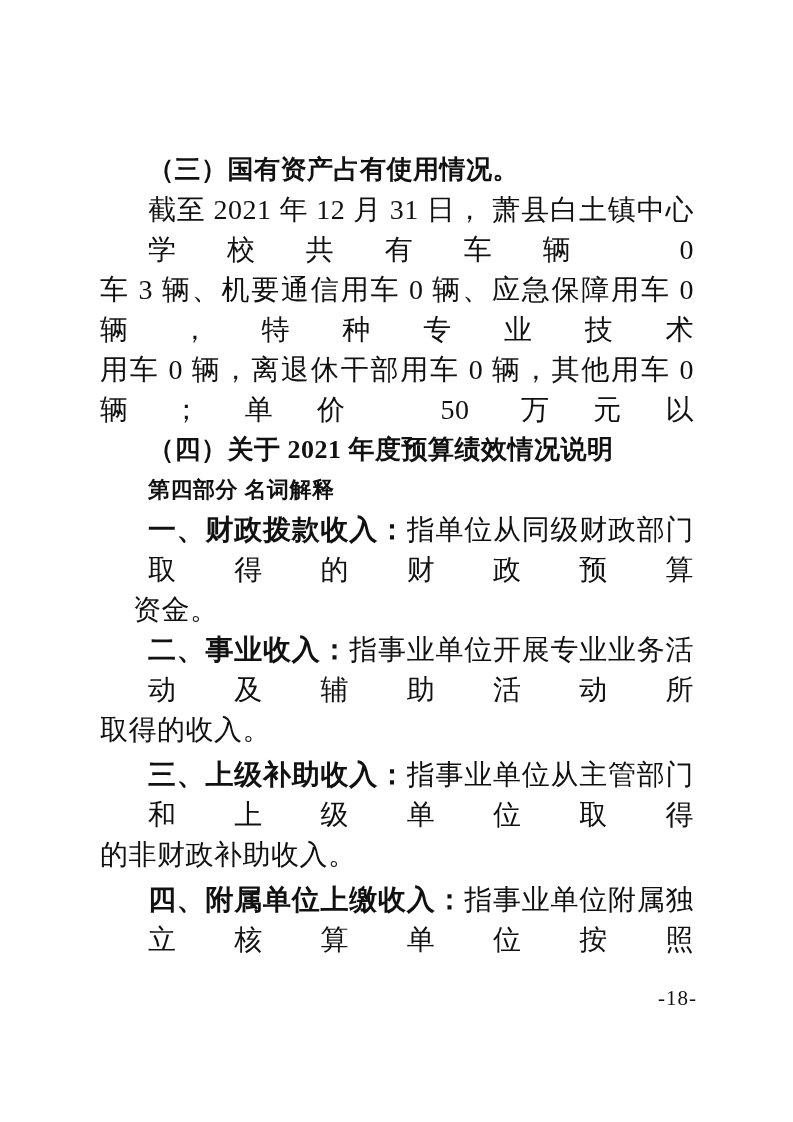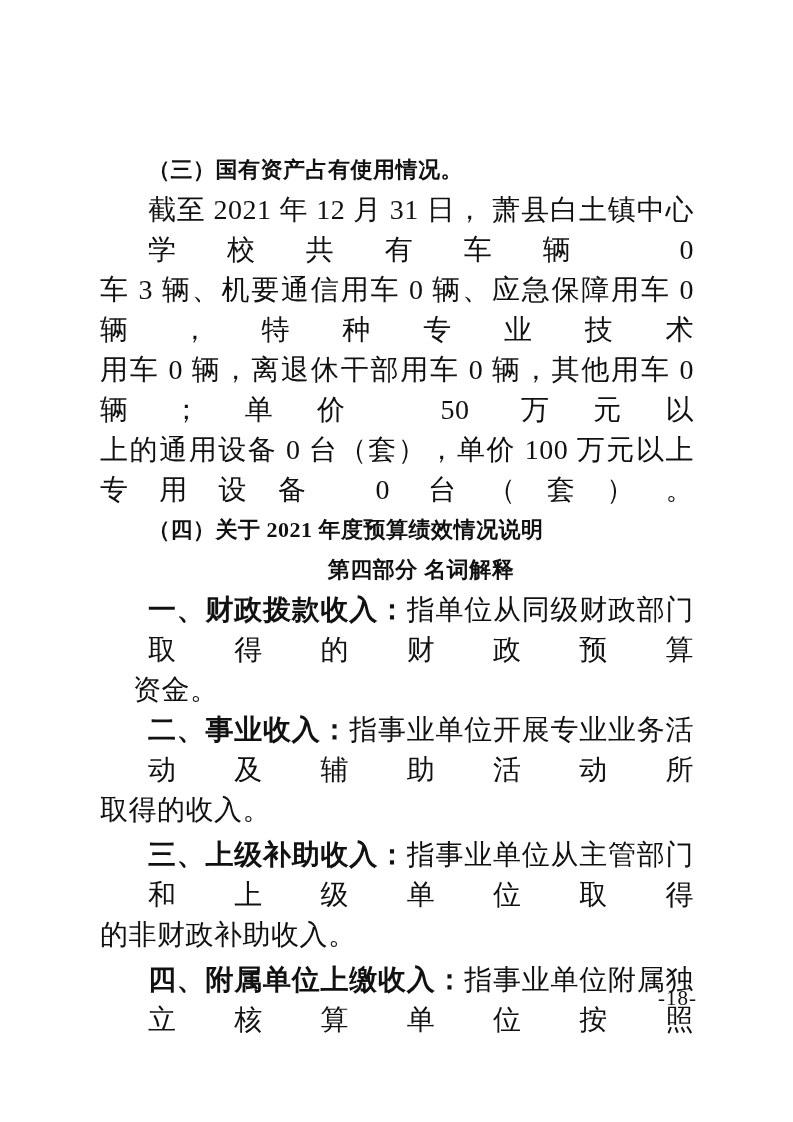"（三）国有资产占有使用情况。" .hd { font-size: 22px -> 26px }
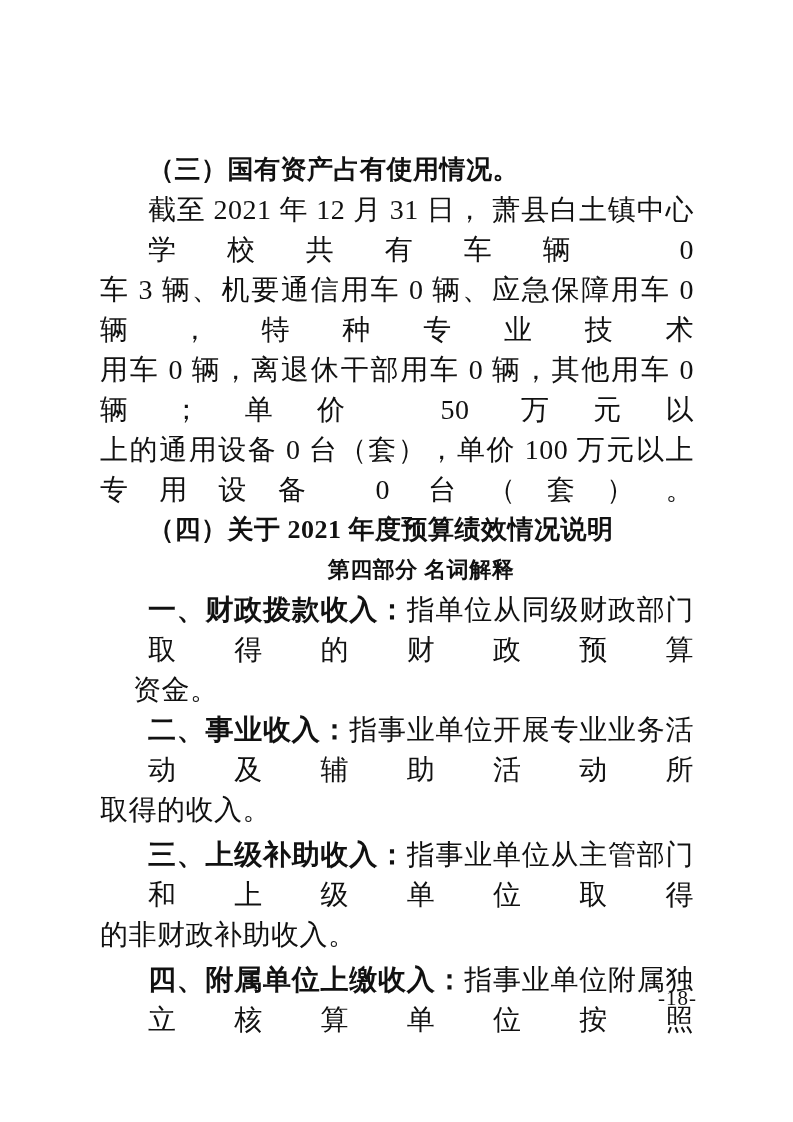"上的通用设备 0 台（套），单价 100 万元以上专用设备" div.ln { html: <div> <span>上的通用设备 0 台（套），单价 100 万元以上专用设备 0 台（套）。</span> </div> -> none }
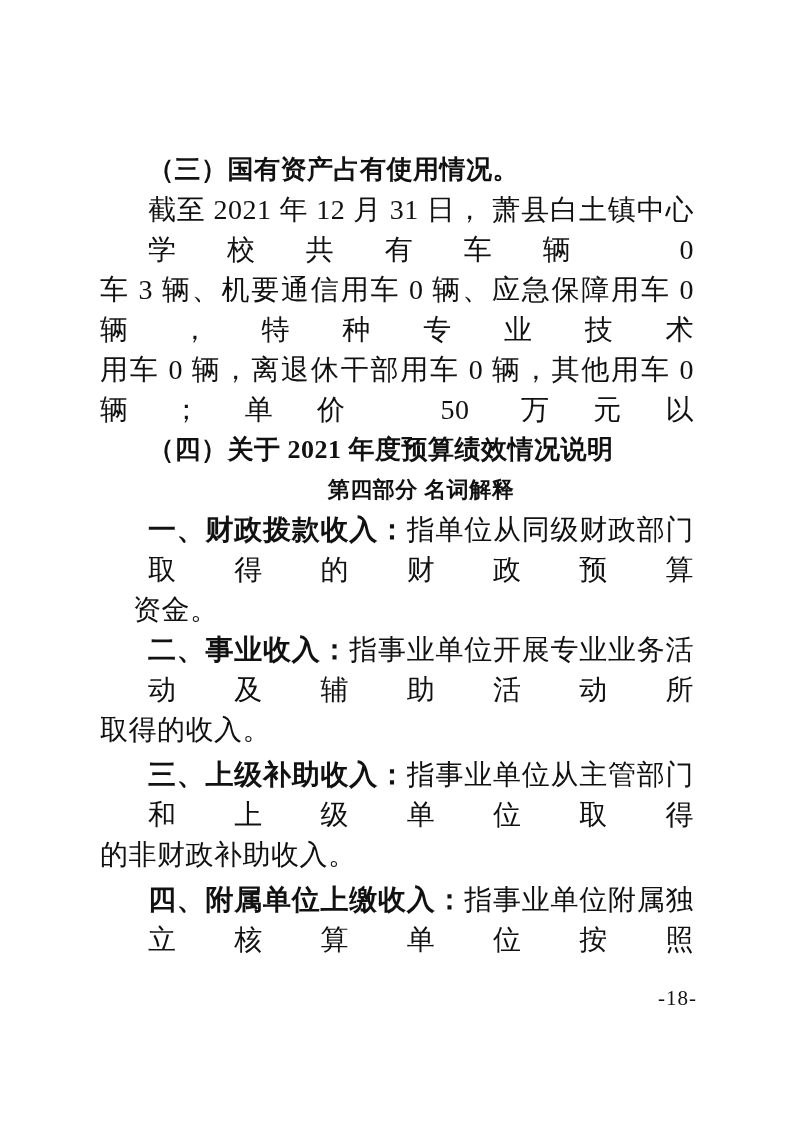"第四部分 名词解释" .sans { text-align: center -> none }
